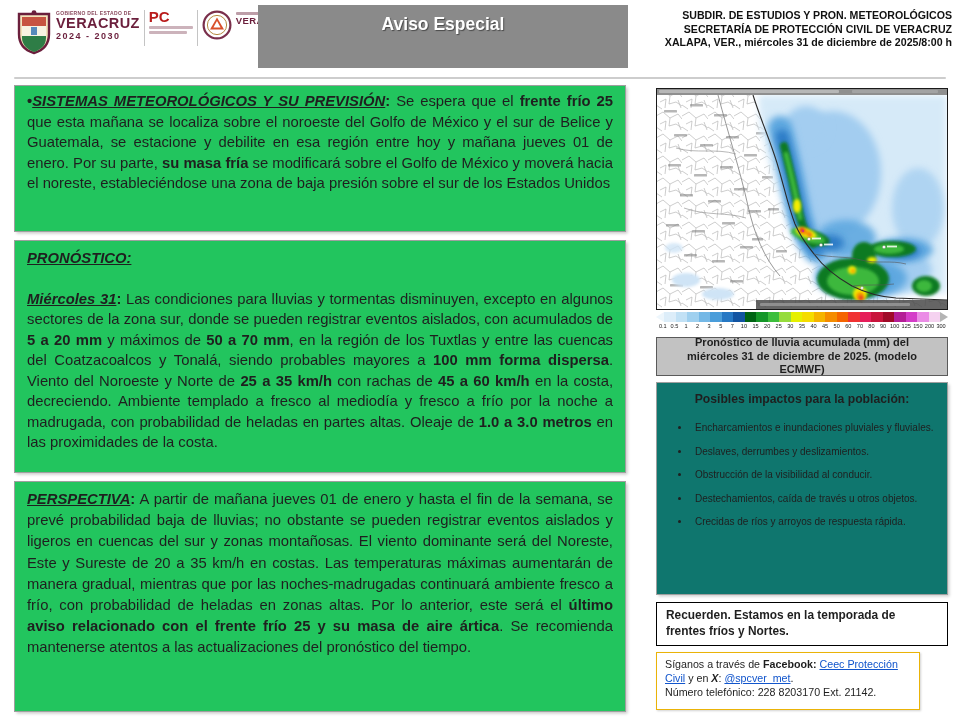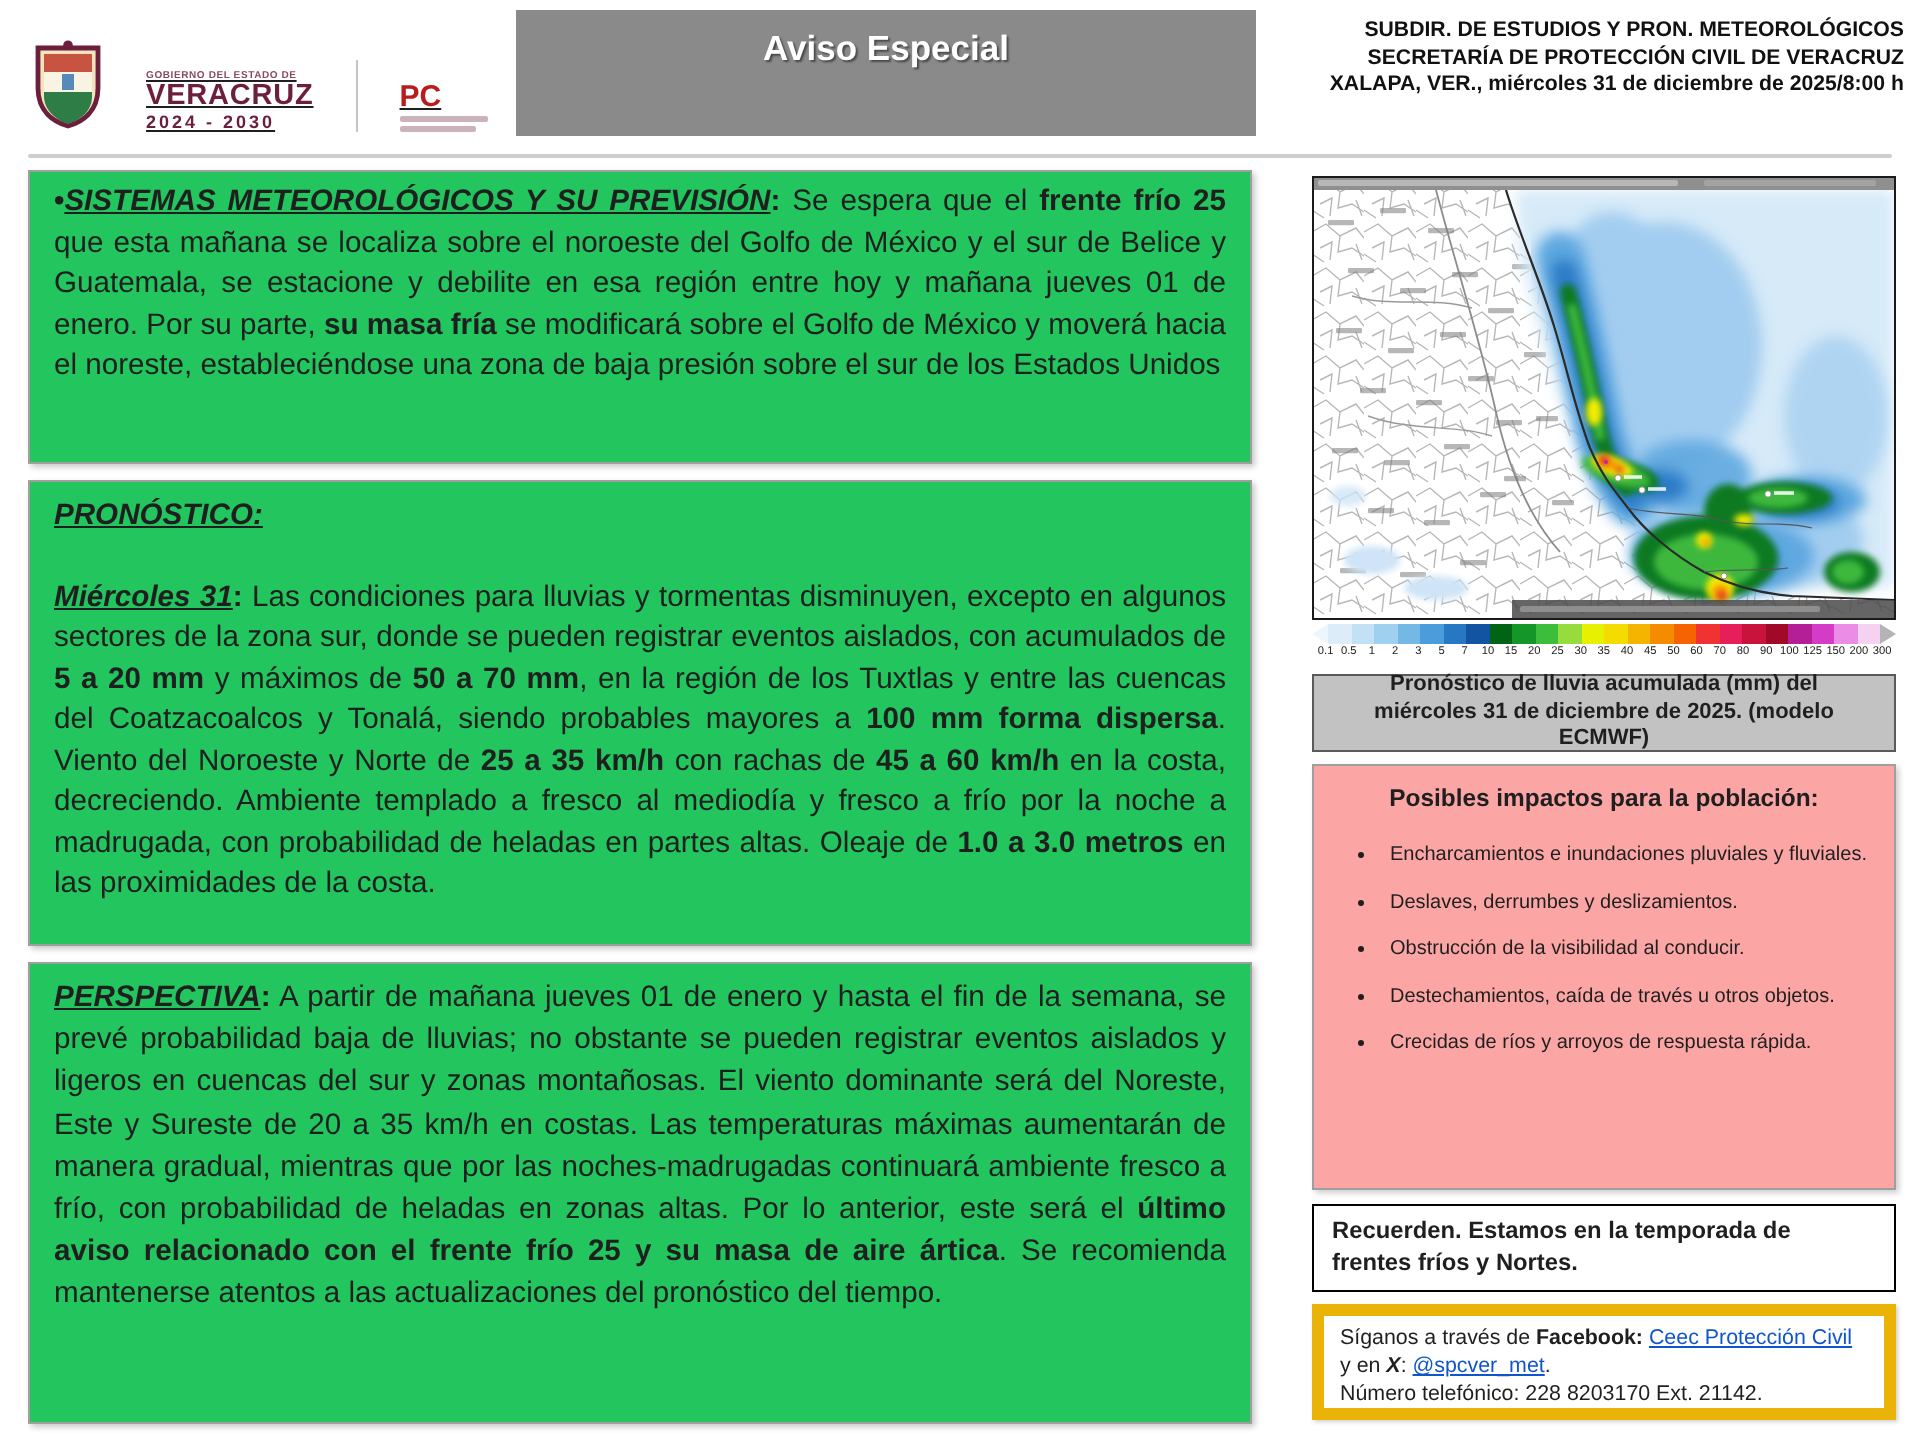"VERACRUZ" .logo-row { align-items: flex-end -> flex-start; gap: 21px -> 4px; text-decoration: underline -> none }
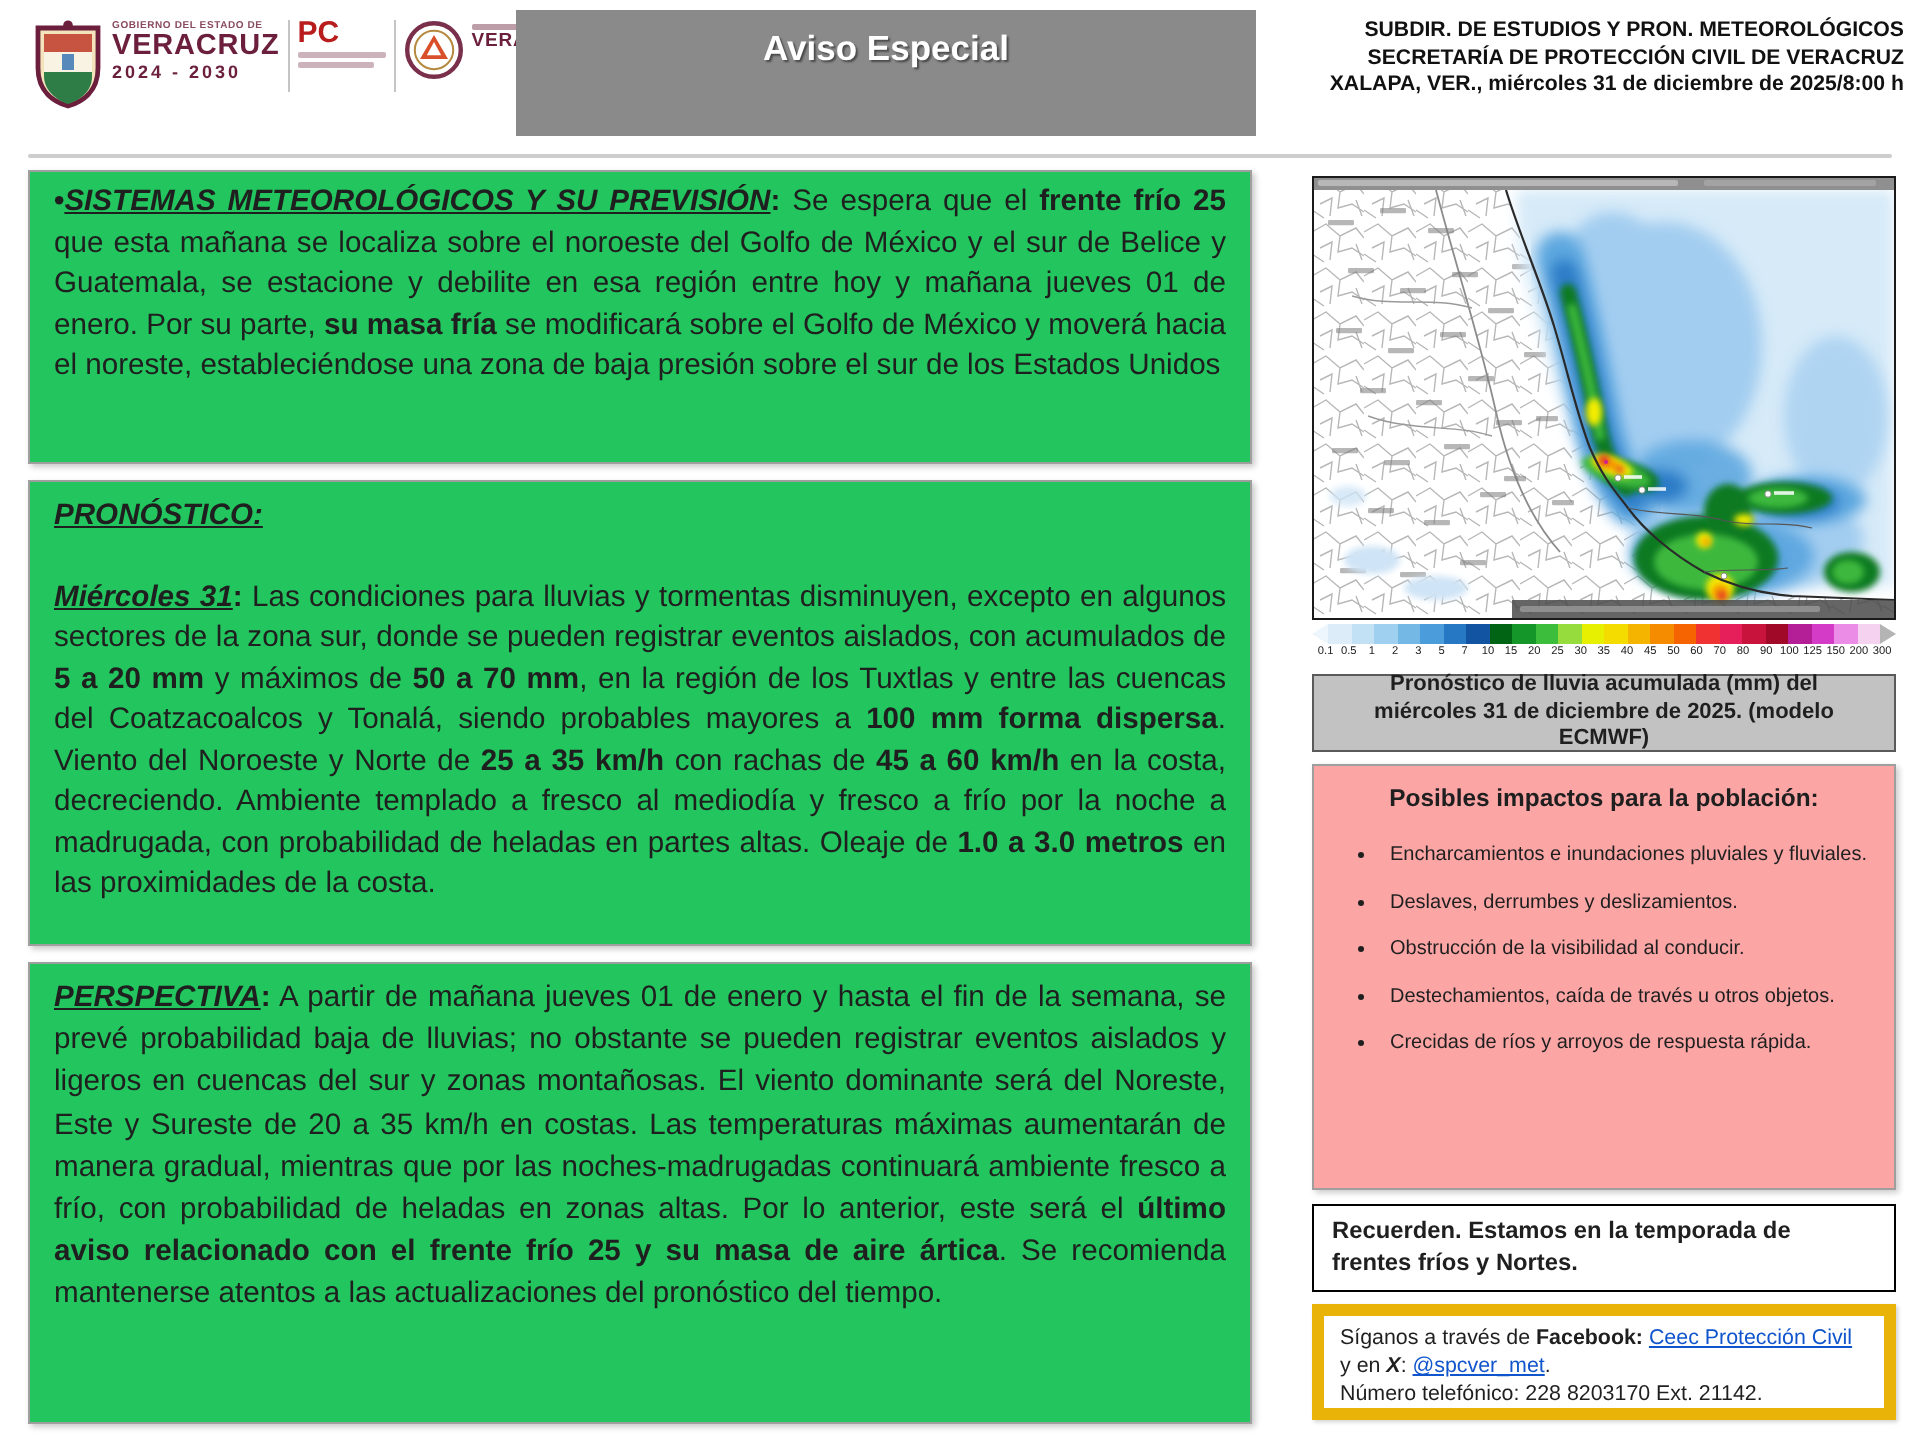"Posibles impactos para la población:" .impacts-box { background: #fca5a5 -> #0f766e }
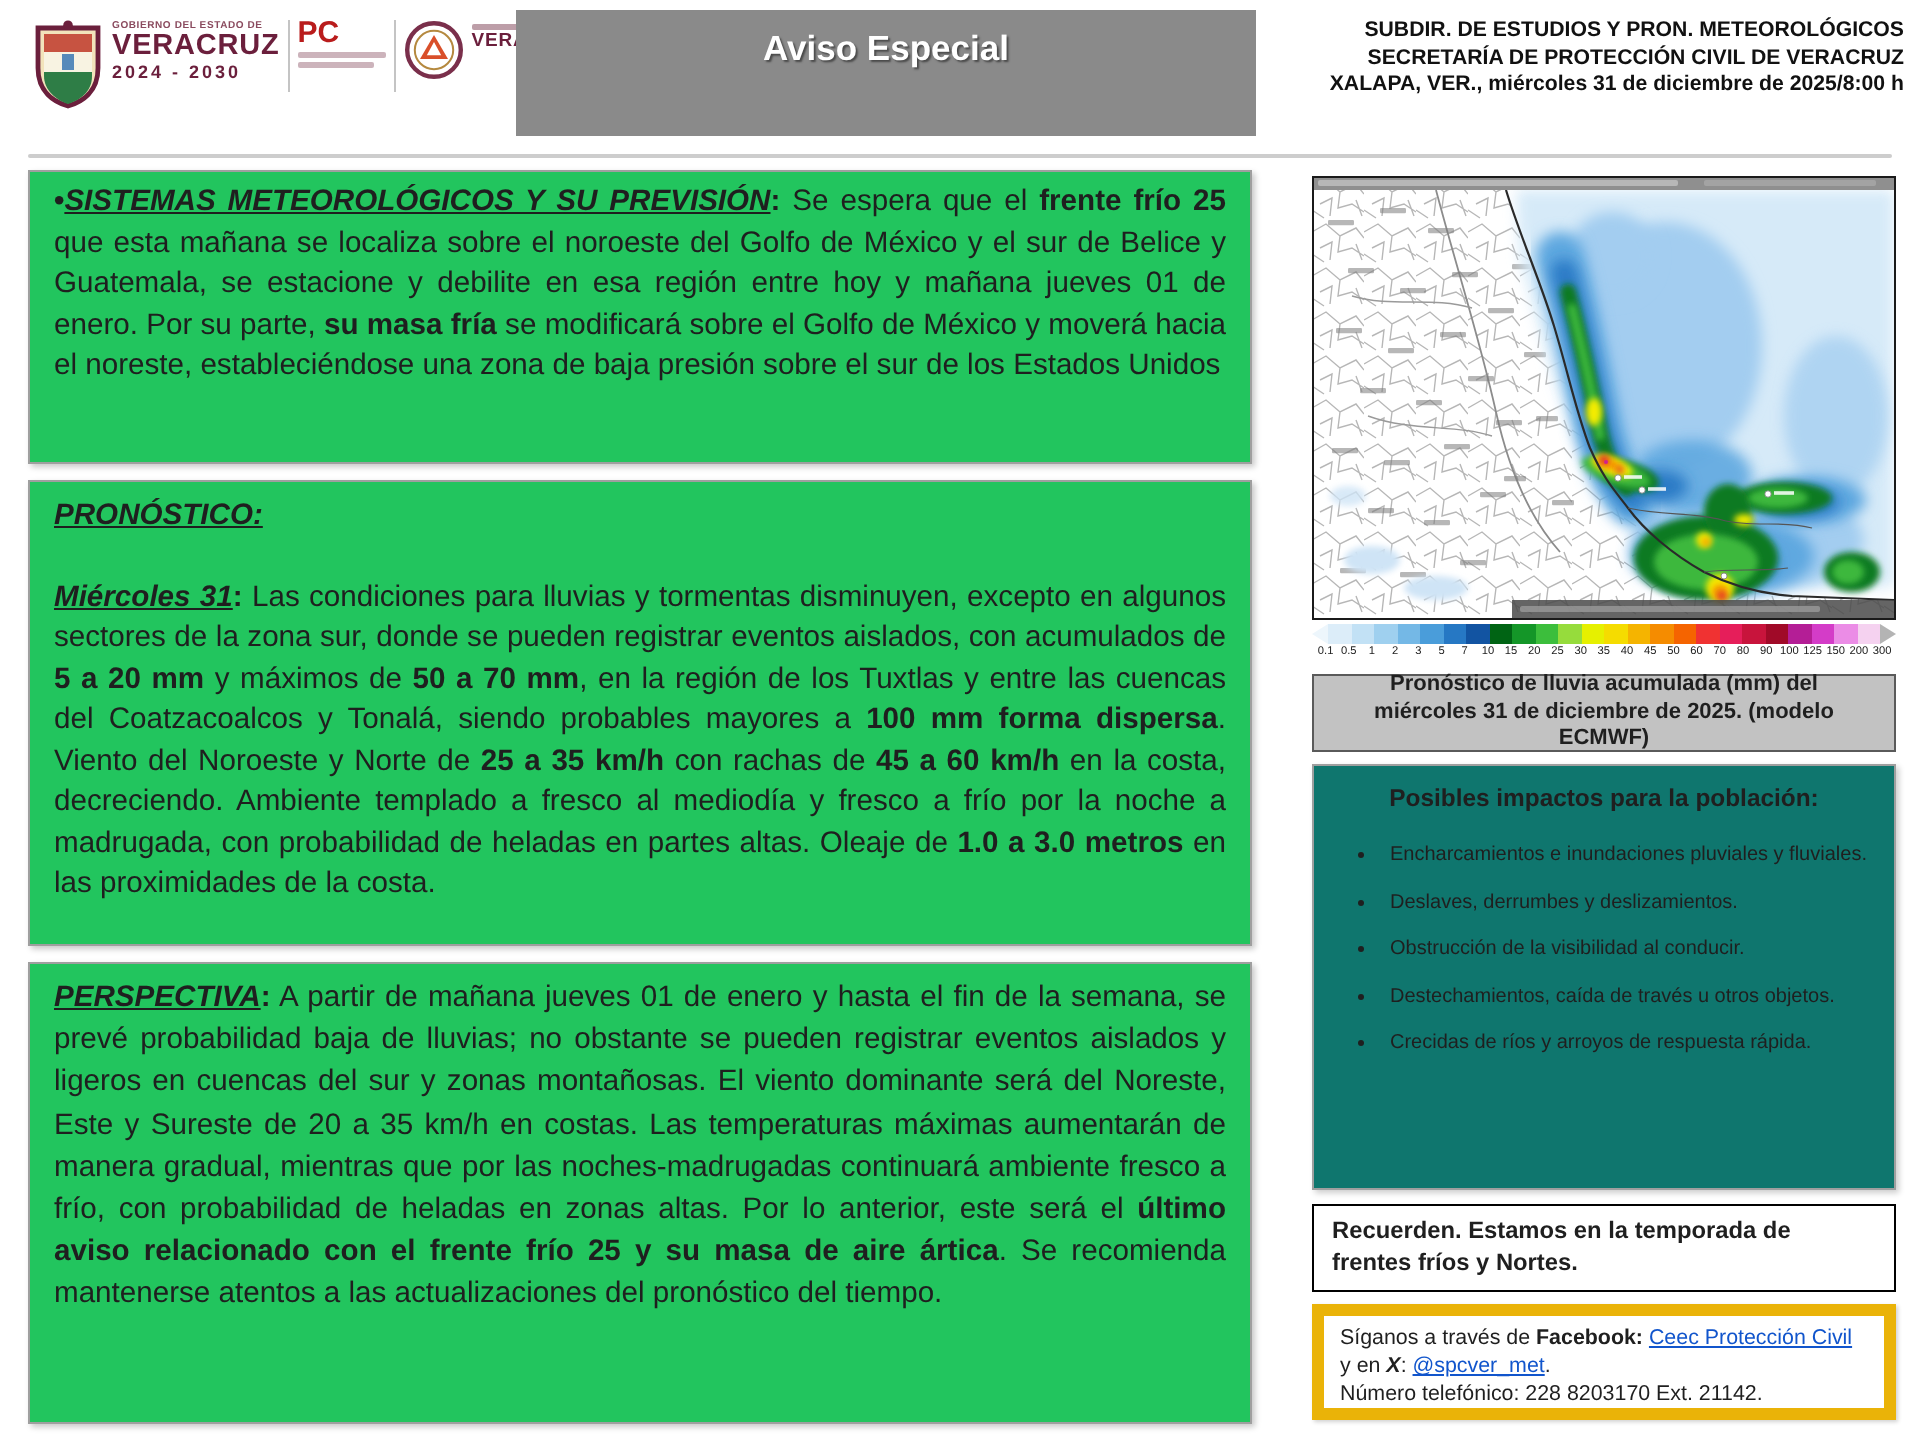"Síganos a través de Facebook:" .contact-box { border: 6px solid #eab308 -> 1px solid #eab308; width: 292px -> 264px }
